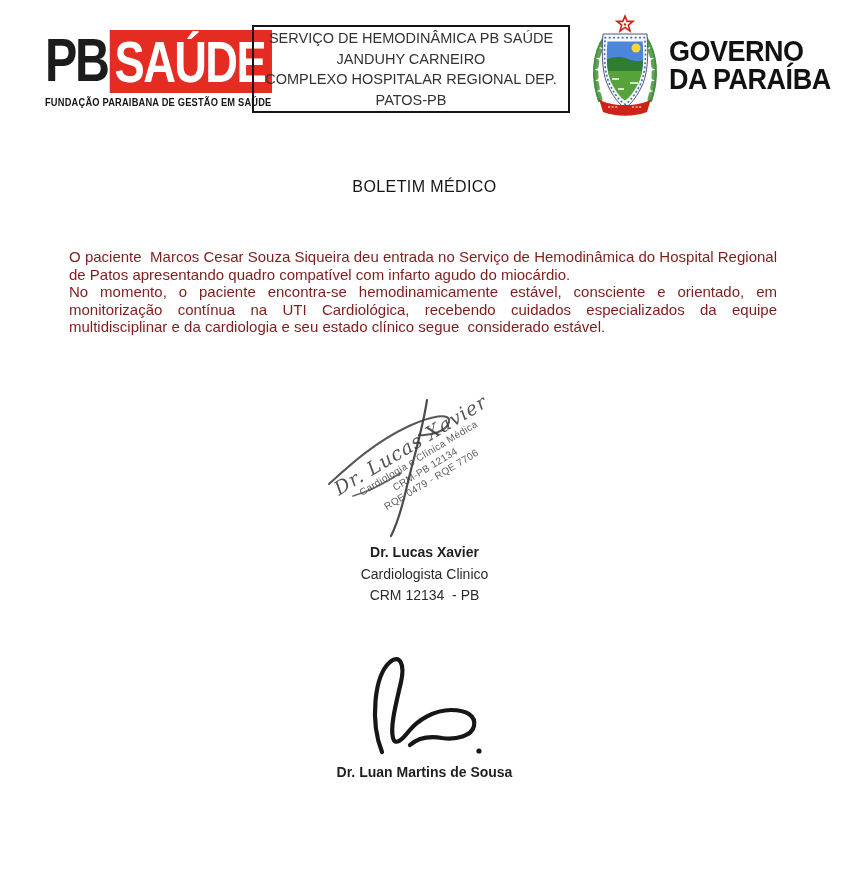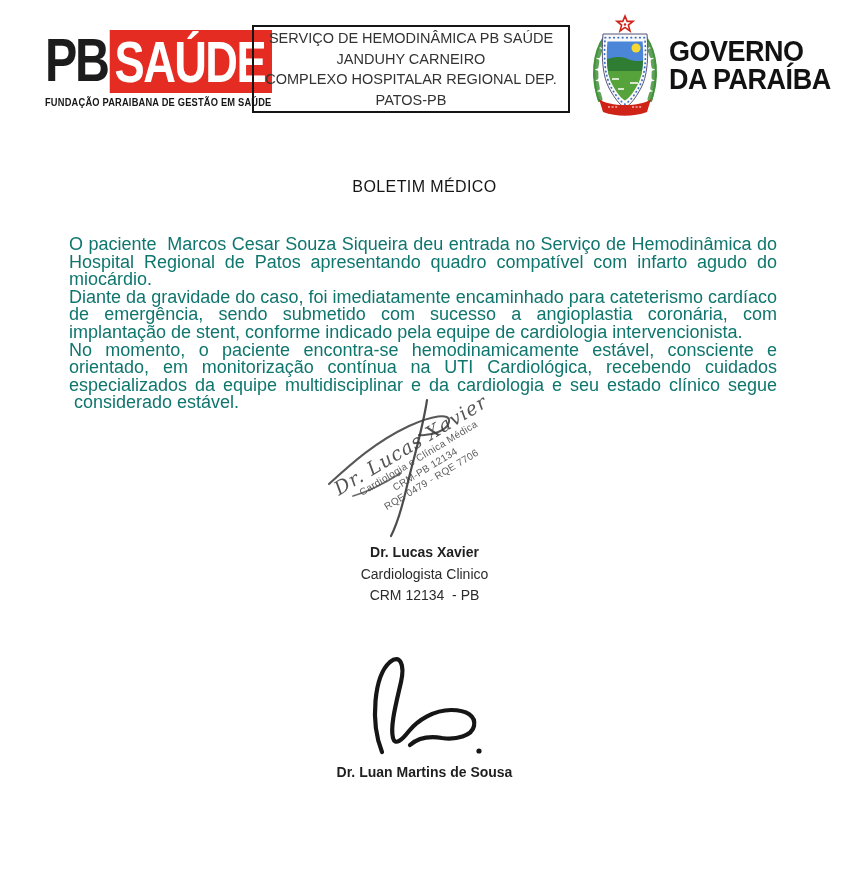"O paciente Marcos Cesar Souza" .body-text { color: #0f766e -> #7f1d1d; font-size: 18px -> 15px; top: 236px -> 248px }
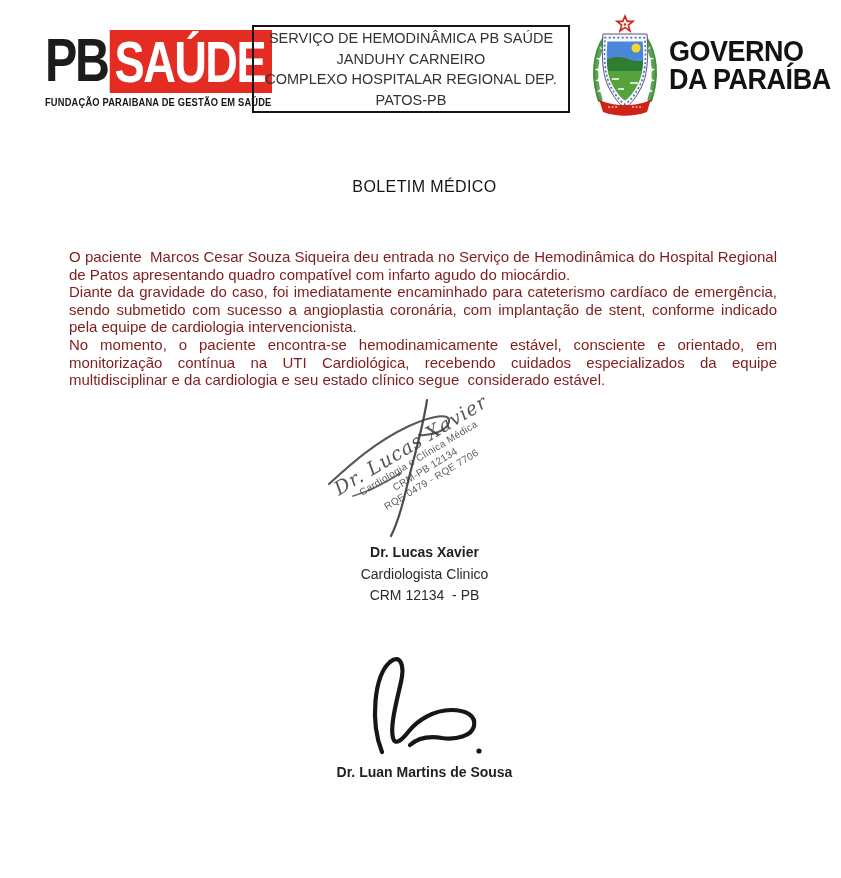"Diante da gravidade do caso," p { html: <p>Diante da gravidade do caso, foi imediatamente encaminhado para cateterismo cardíaco de emergência, sendo submetido com sucesso a angioplastia coronária, com implantação de stent, conforme indicado pela equipe de cardiologia intervencionista.</p> -> none }
